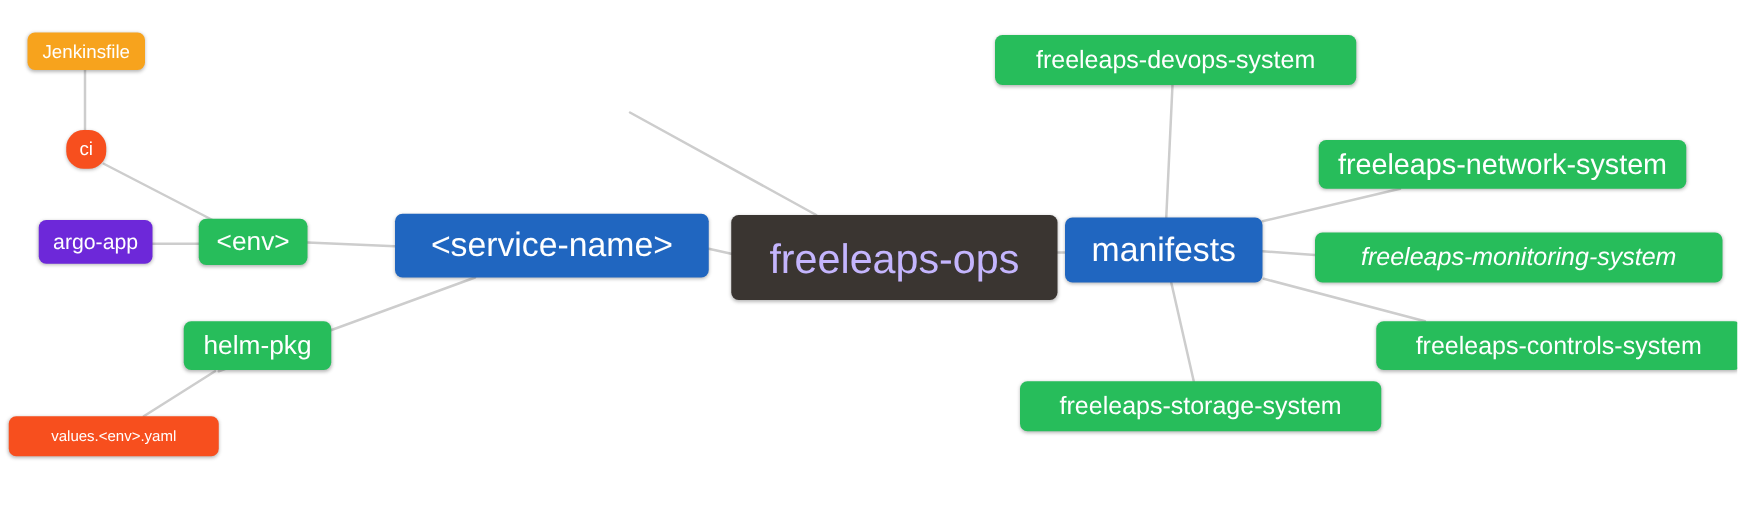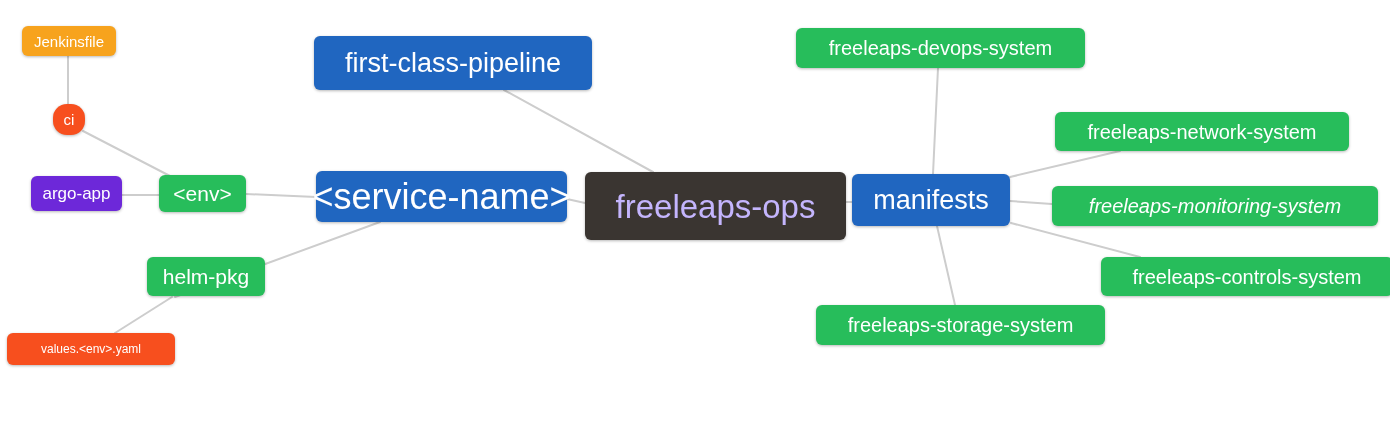"first-class-pipeline" div.node { html: <div>first-class-pipeline</div> -> none }
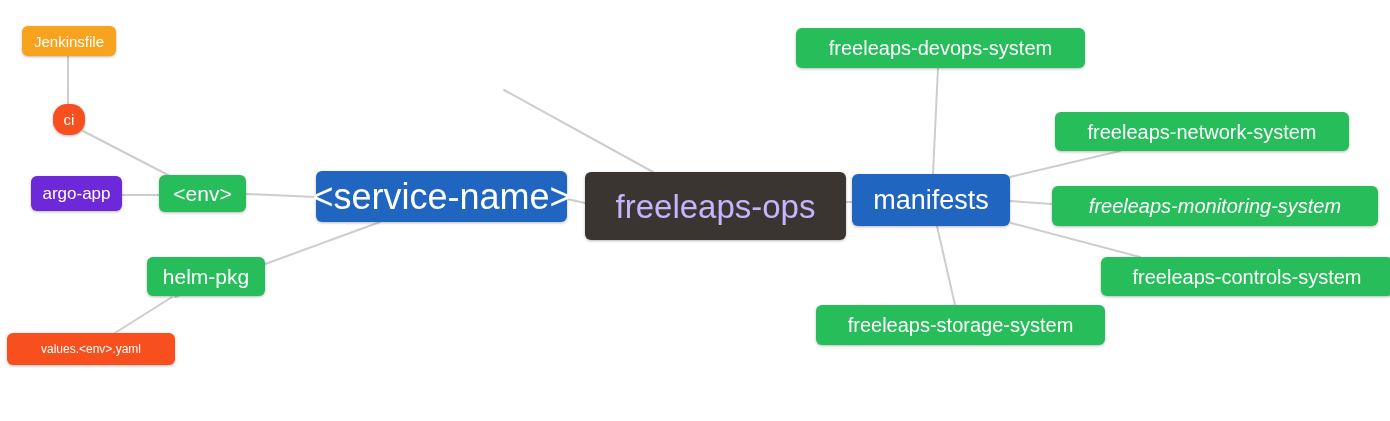"freeleaps-network-system" div.node { font-size: 20px -> 23px }
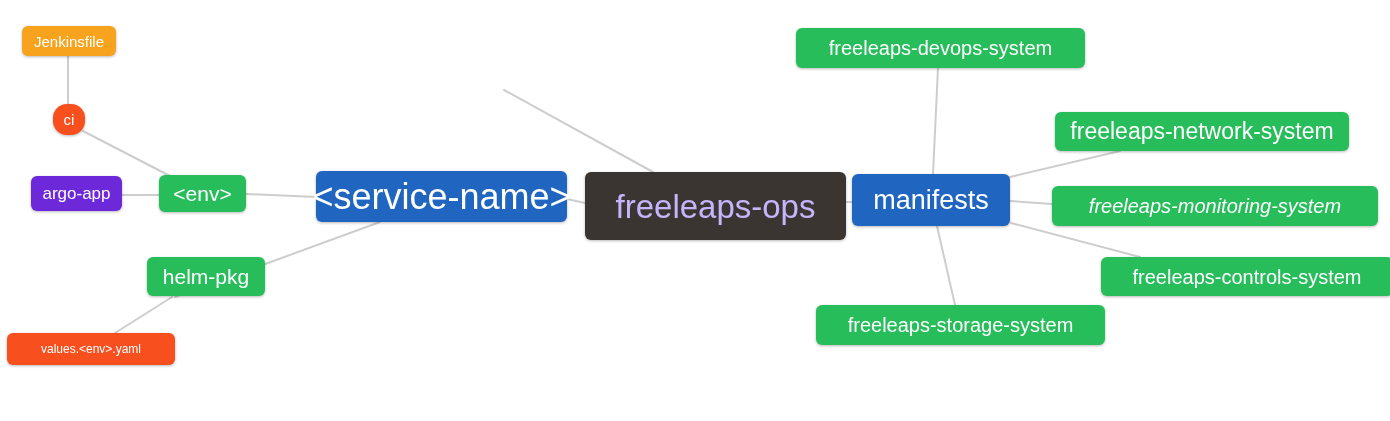"<service-name>" div.node { font-size: 36px -> 27px }
